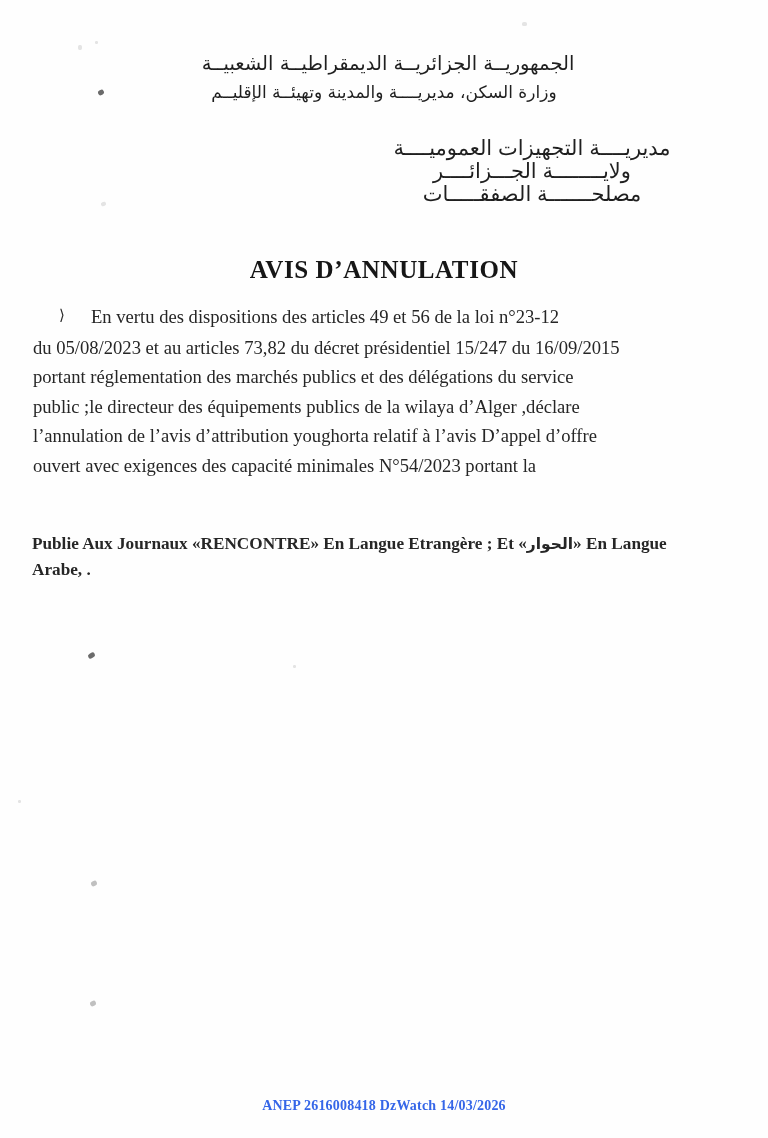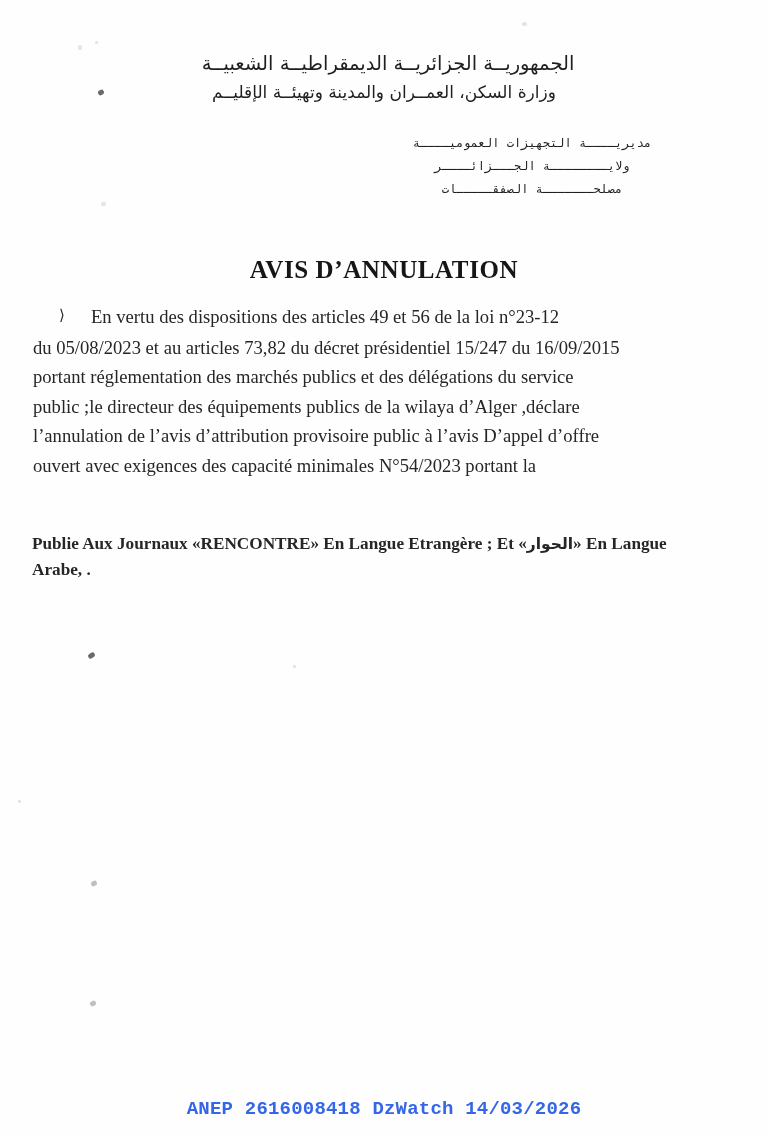"وزارة السكن، العمــران والمدينة وتهيئــة" div.arabic-center { text: العمــران -> مديريــــة }
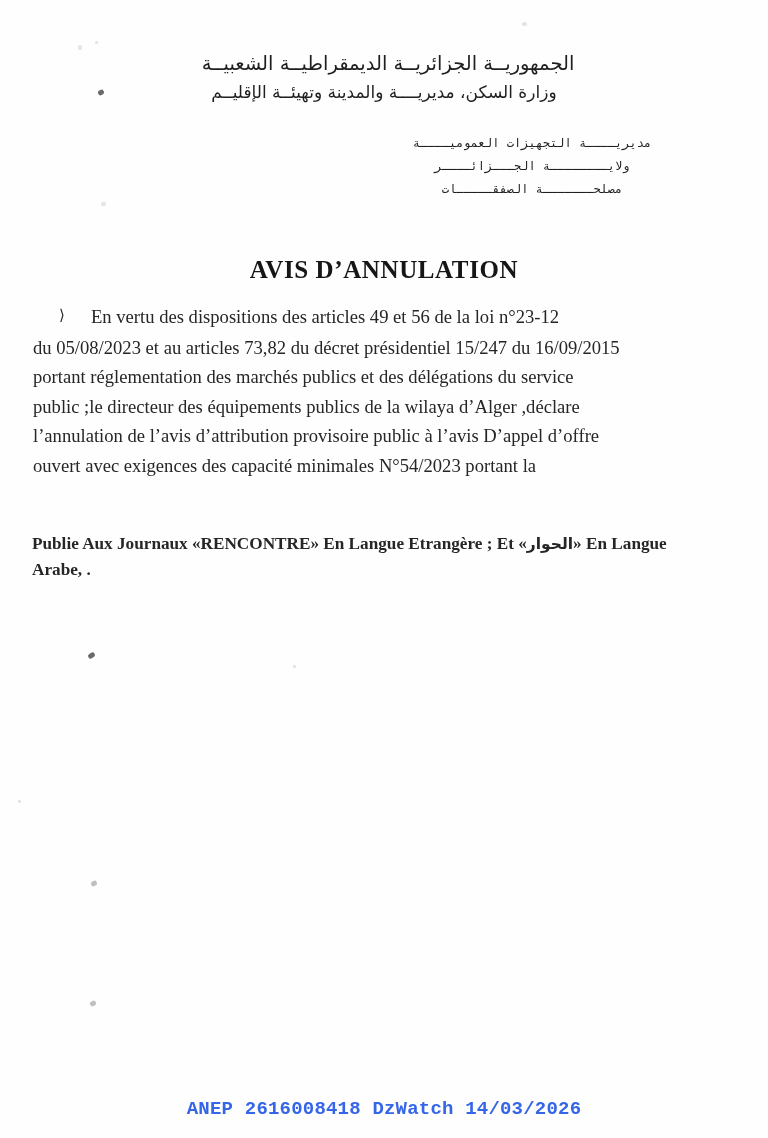"مديريــــة التجهيزات العموميــــة" .arabic-right { font-family: Liberation Mono, monospace -> Liberation Sans, sans-serif; font-size: 12px -> 21px }
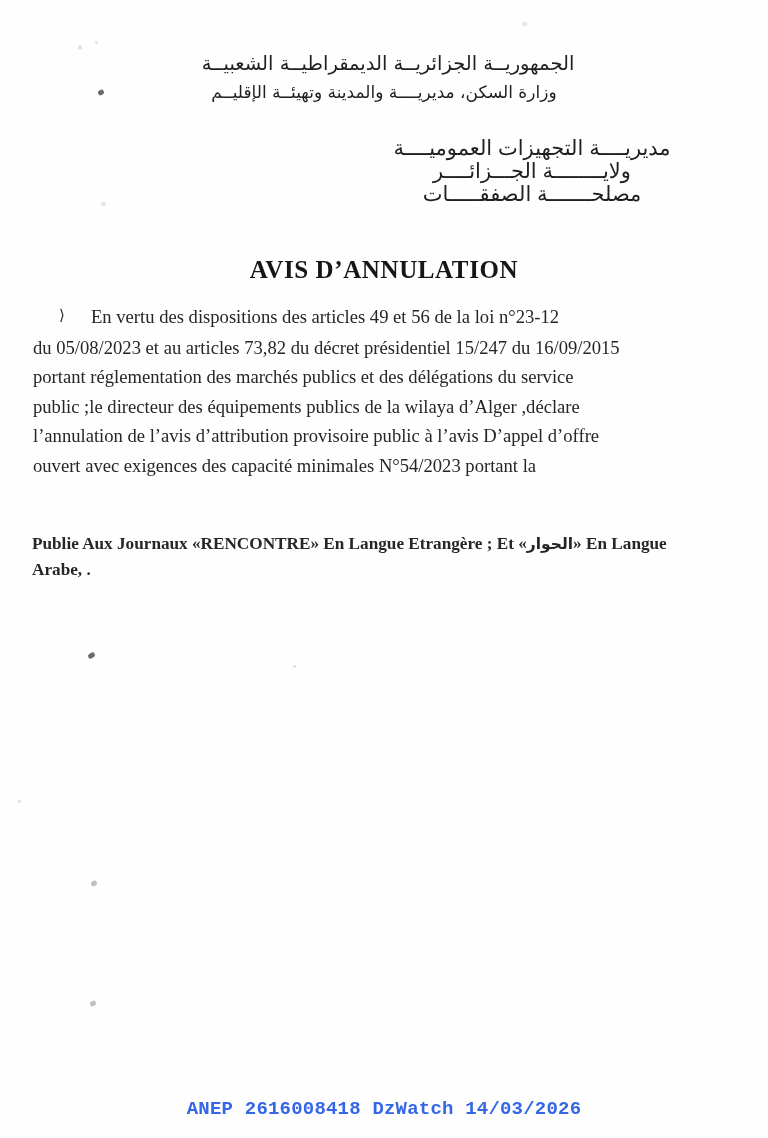"l’annulation de l’avis d’attribution" p { text: provisoire public -> youghorta relatif }
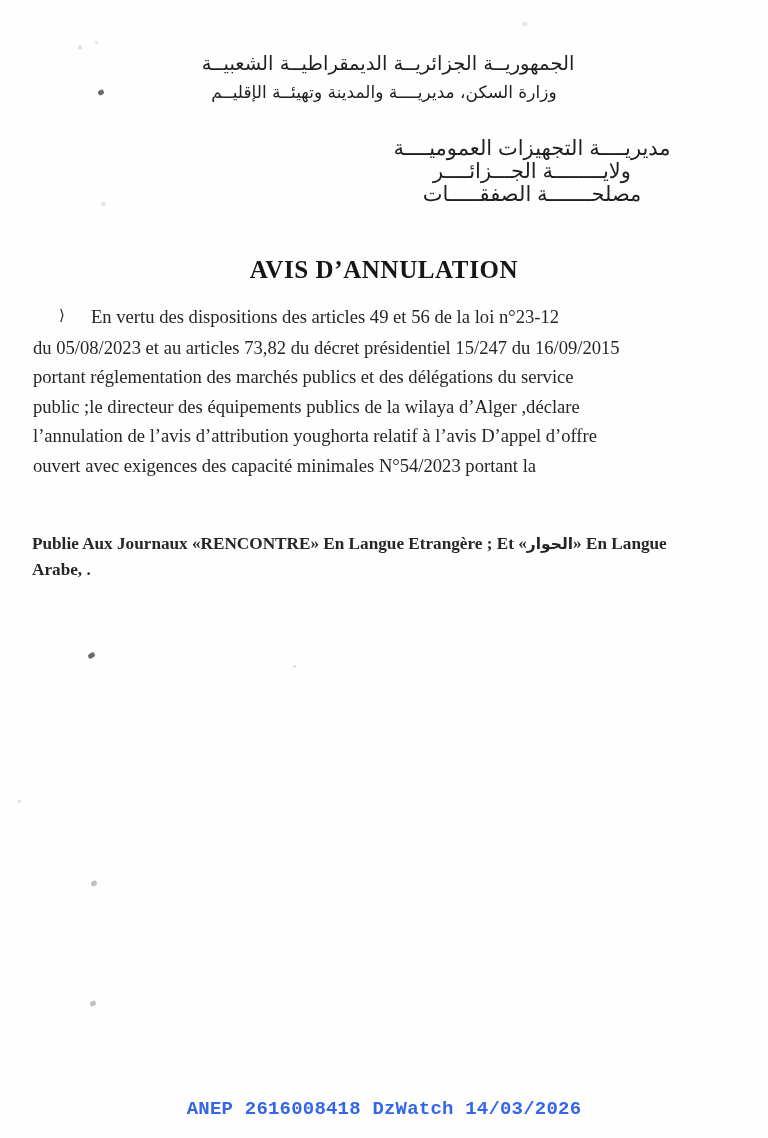"ANEP 2616008418 DzWatch 14/03/2026" .footer { font-family: Liberation Mono, monospace -> Liberation Serif, serif; font-size: 19px -> 14px }
